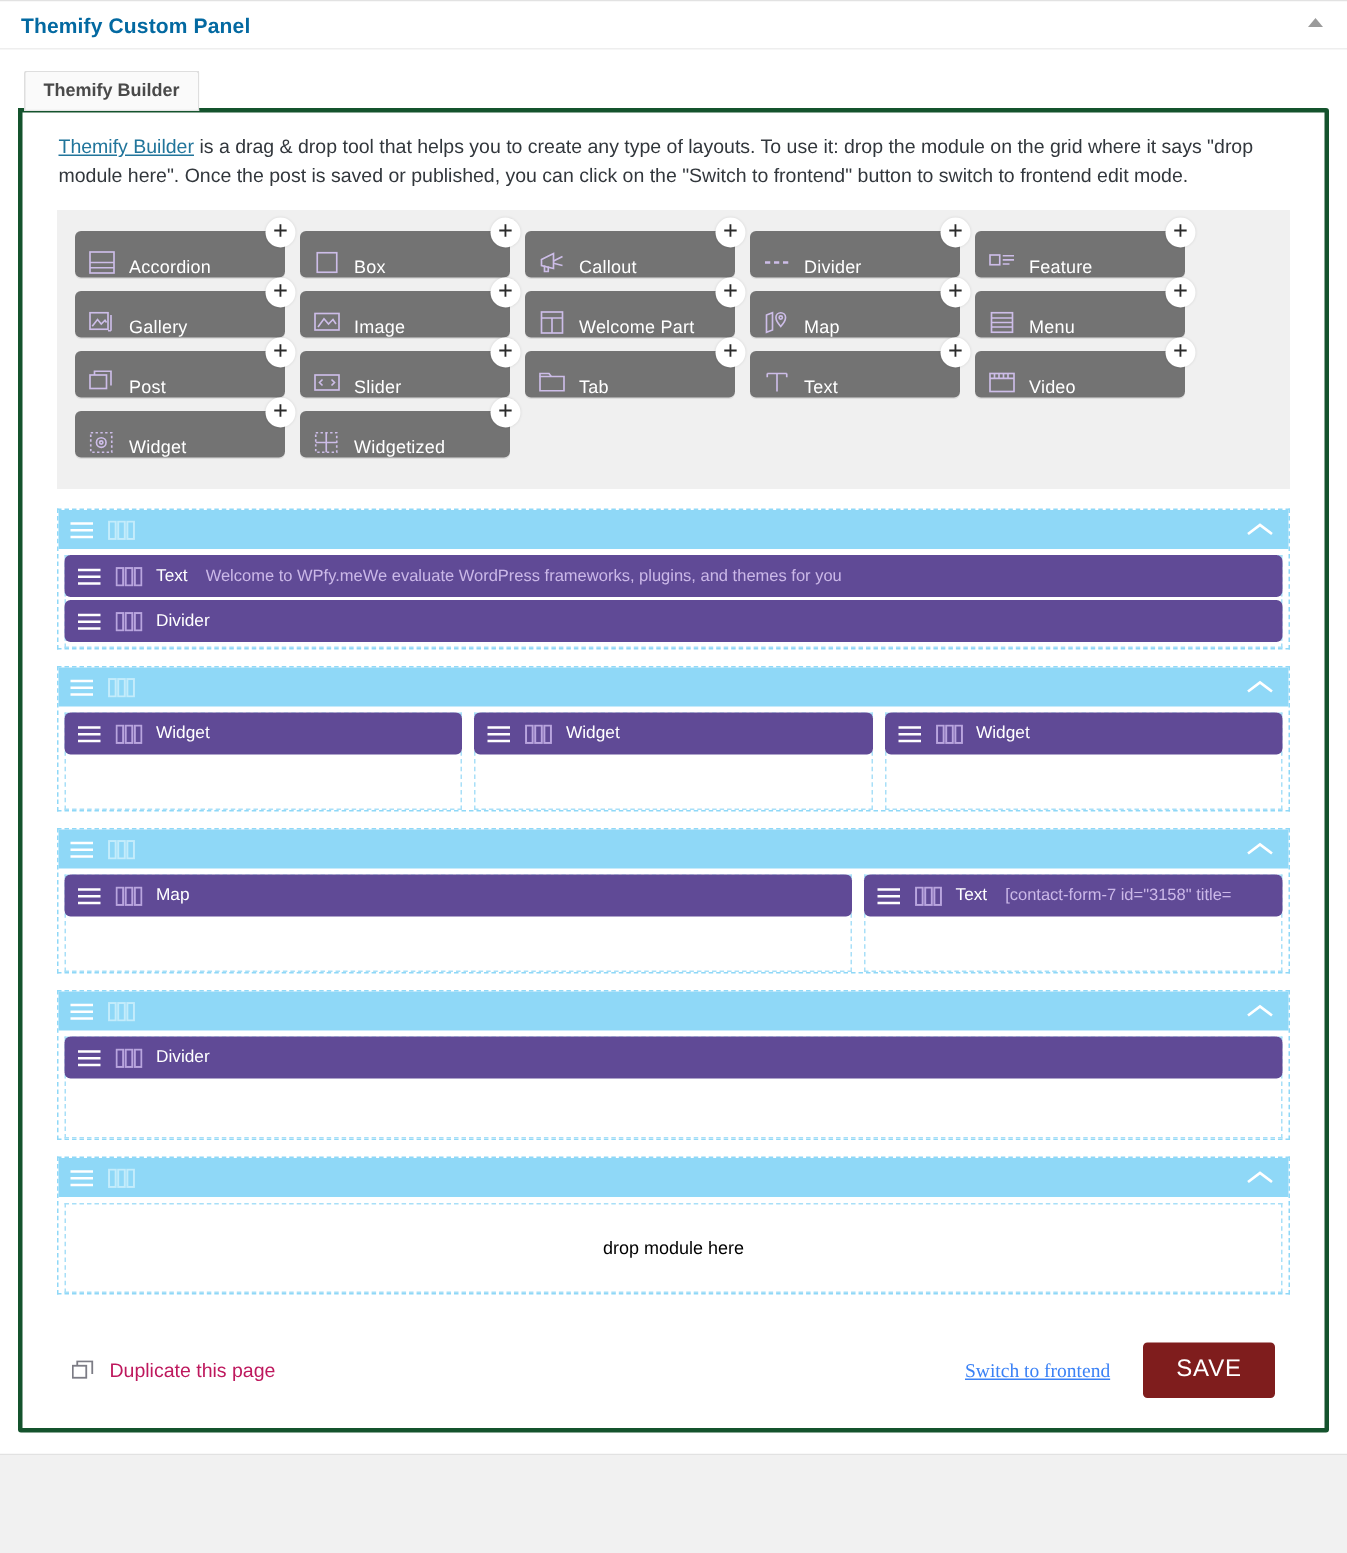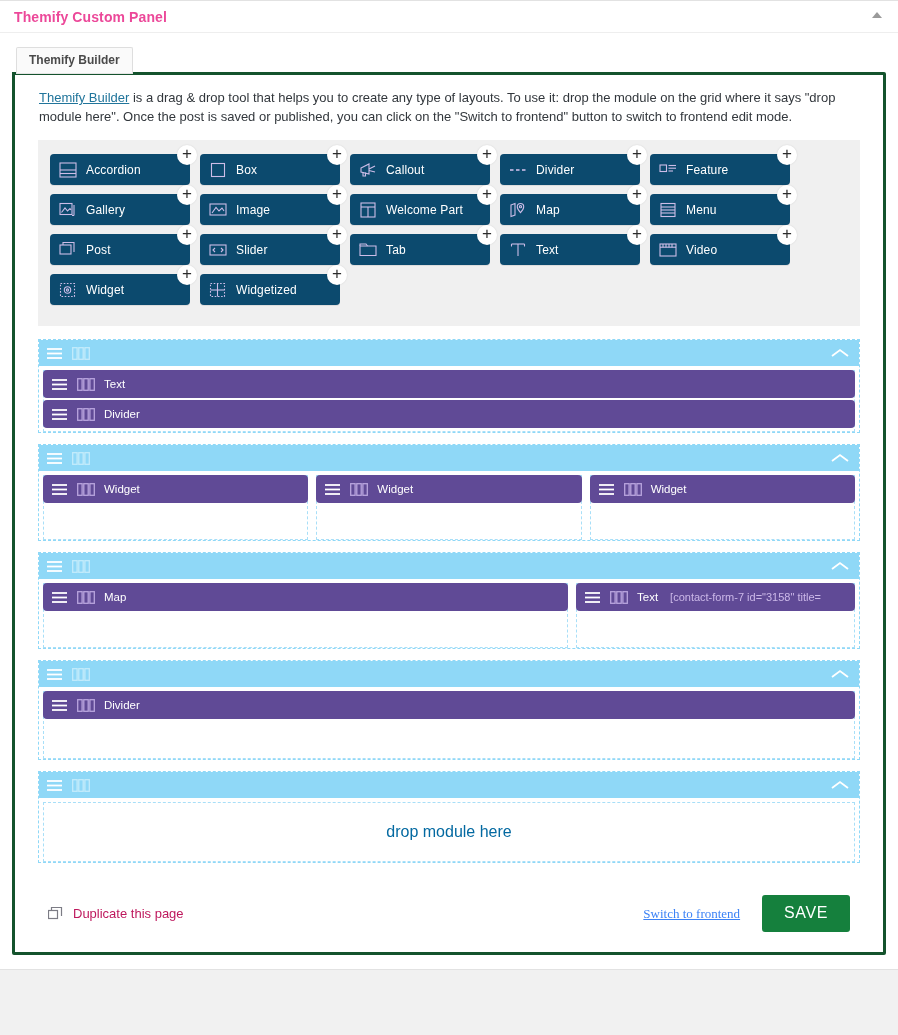"Themify Custom Panel" .mb-title { color: #ec4899 -> #0369a1 }
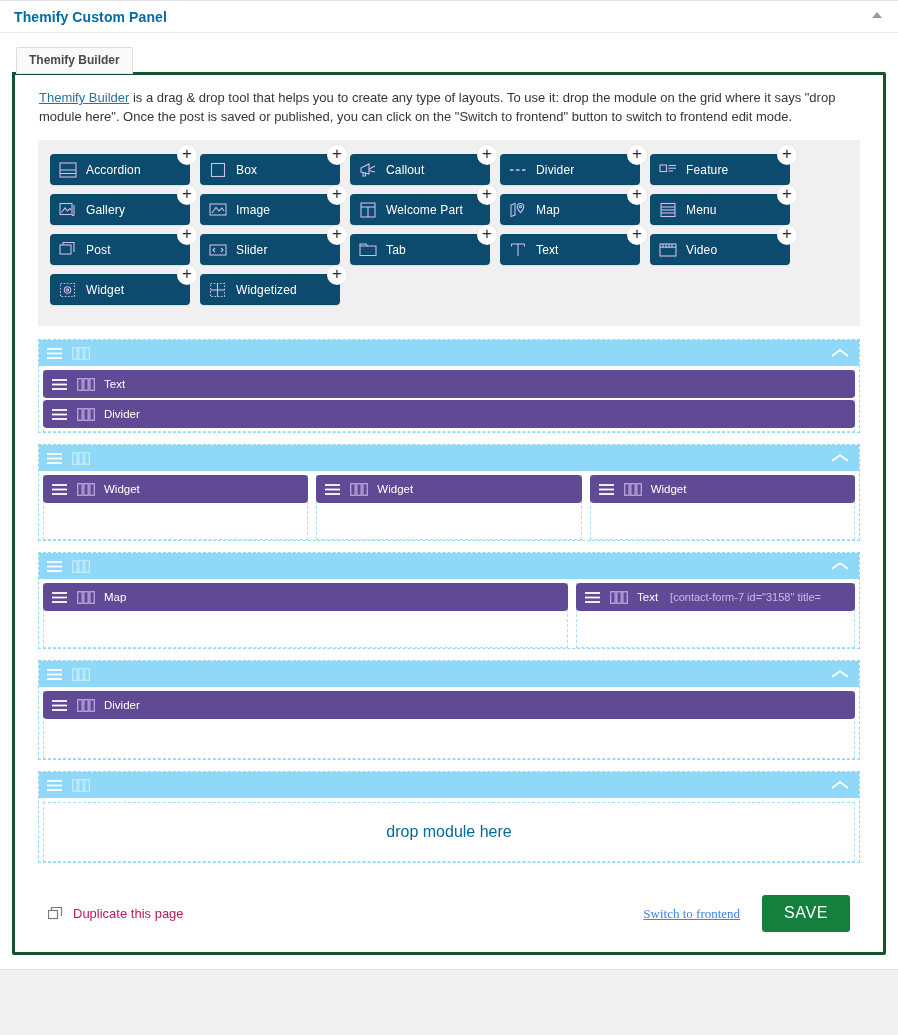"Accordion" .pal-btn { align-items: center -> flex-end; background: #0c4a6e -> #737373 }
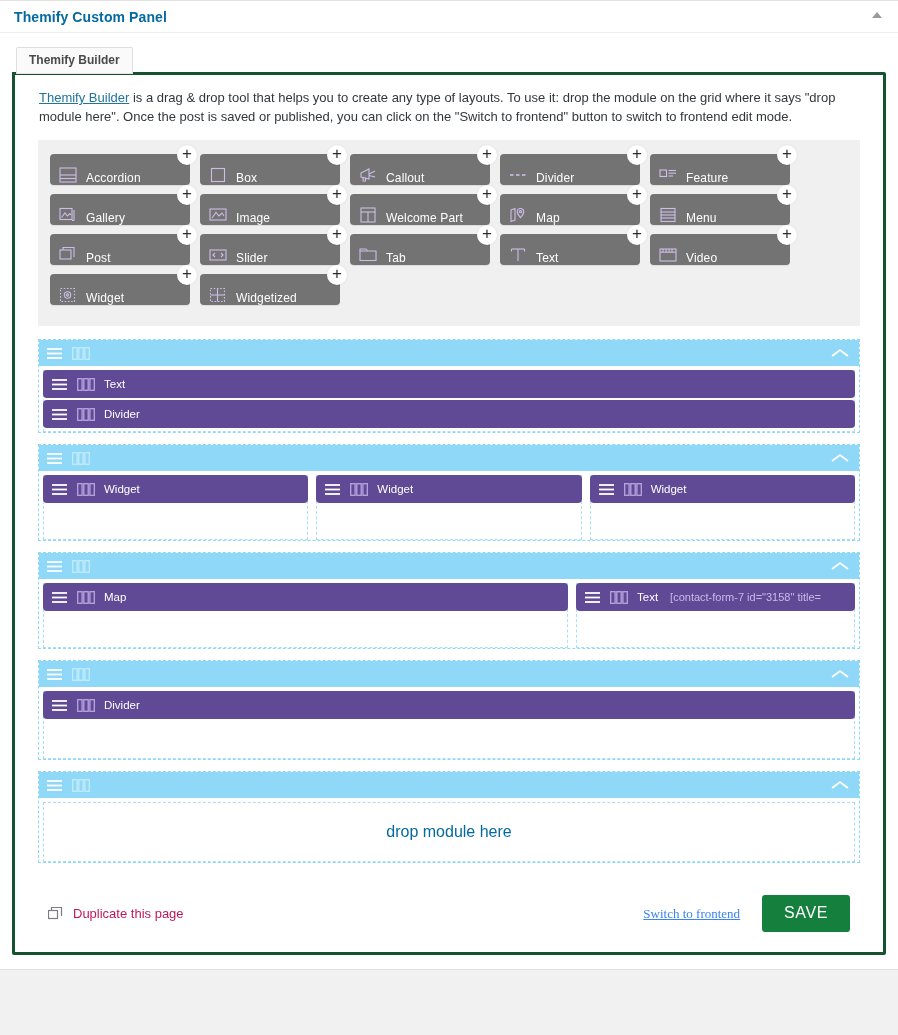"Welcome to WPfy.meWe evaluate WordPress" span.mod-excerpt { html: none -> <span>Welcome to WPfy.meWe evaluate WordPress frameworks, plugins, and themes for you</span> }
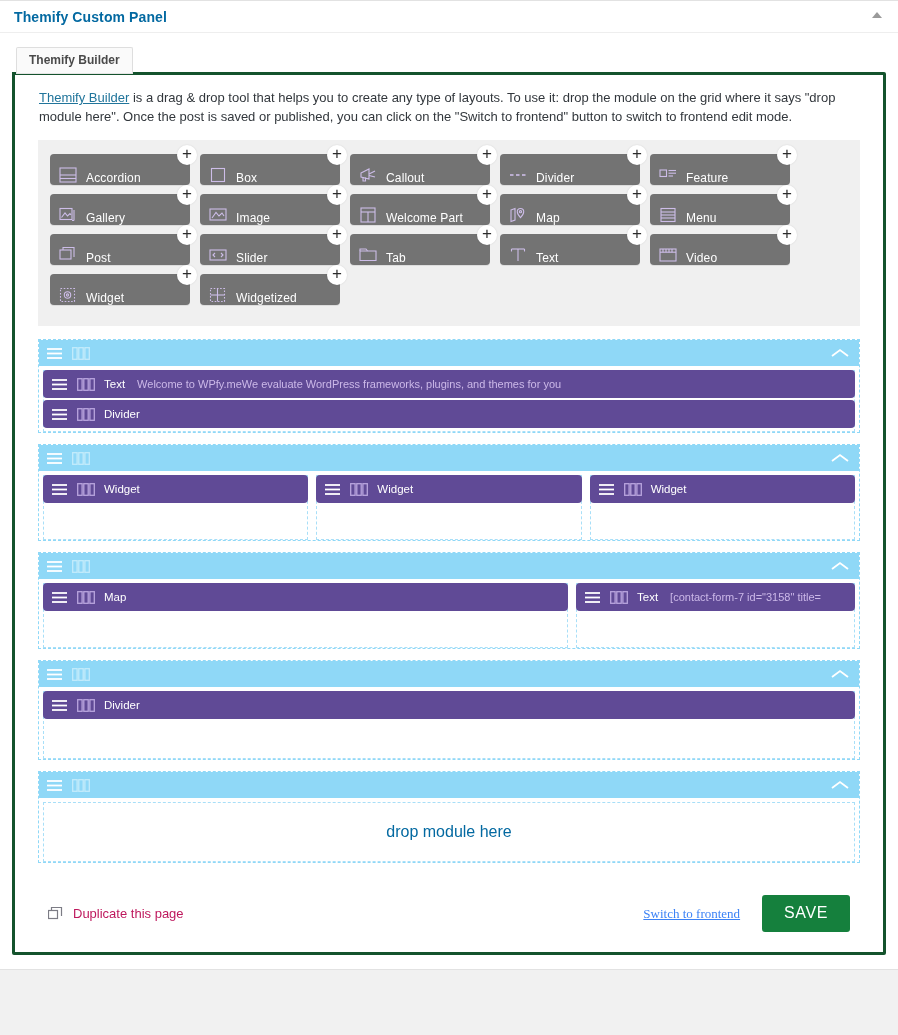"drop module here" .dropzone { color: #0369a1 -> #000000; font-size: 16px -> 12px }
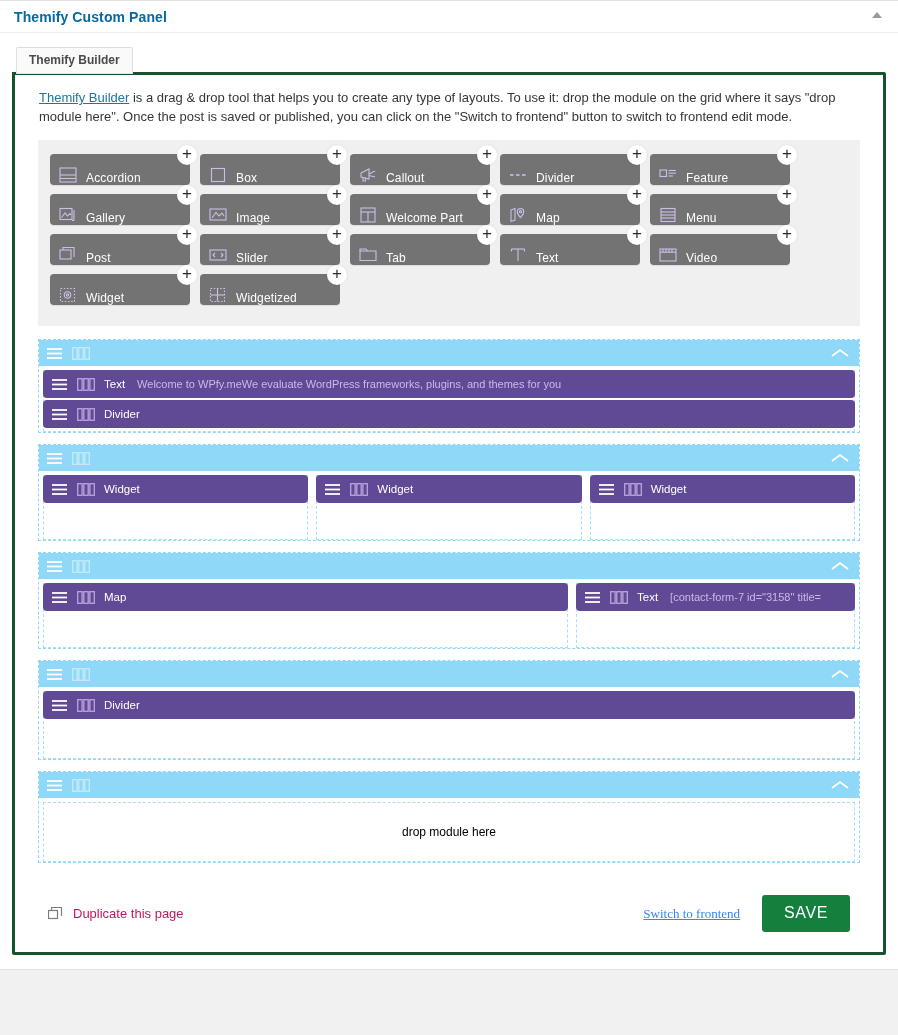"SAVE" .save-btn { background: #15803d -> #7f1d1d }
